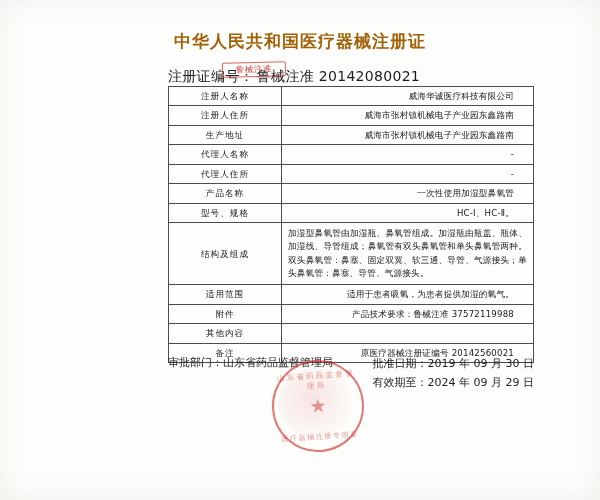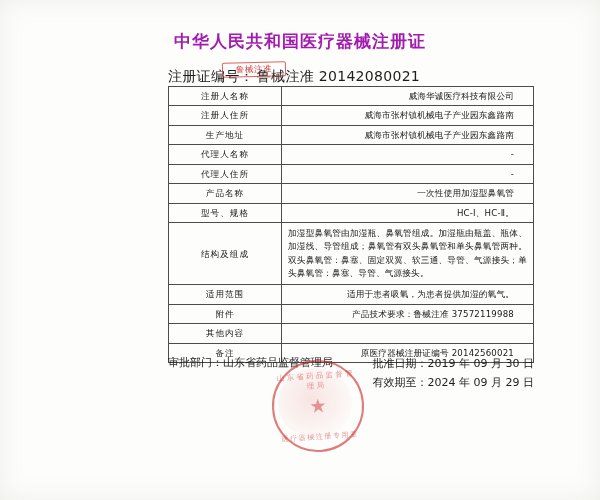"中华人民共和国医疗器械注册证" .doc-title { color: #a21caf -> #a16207 }
